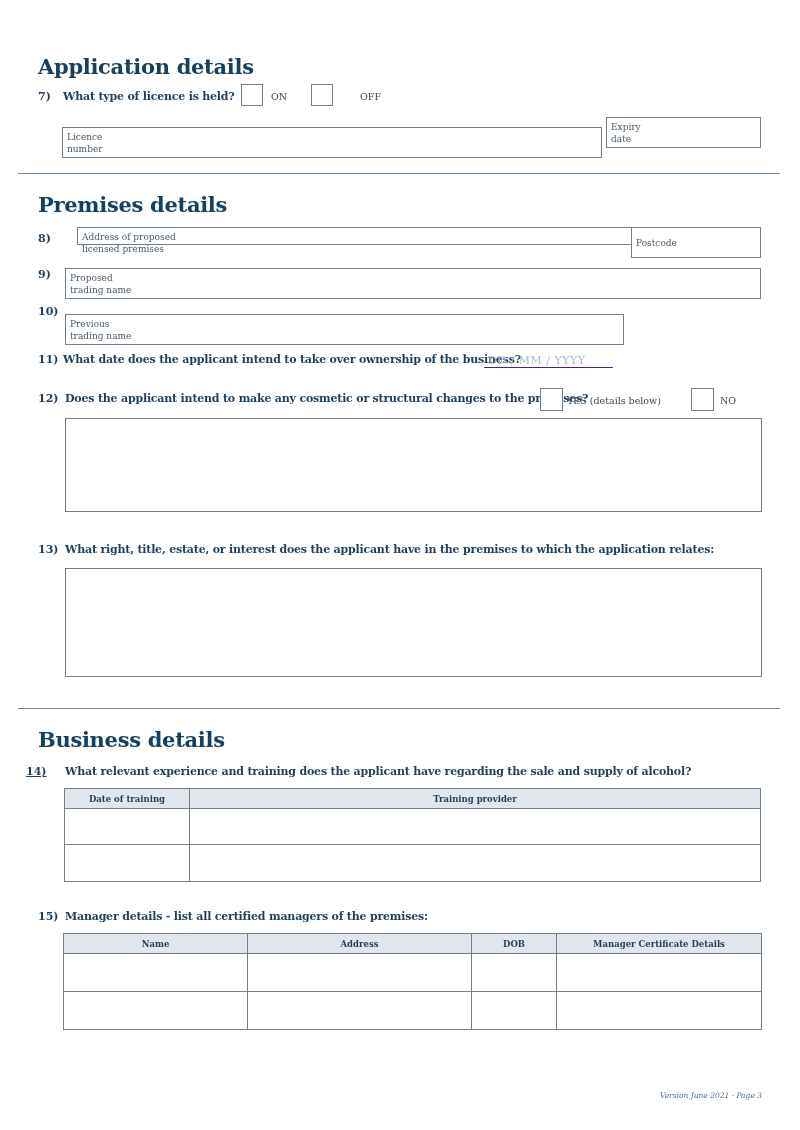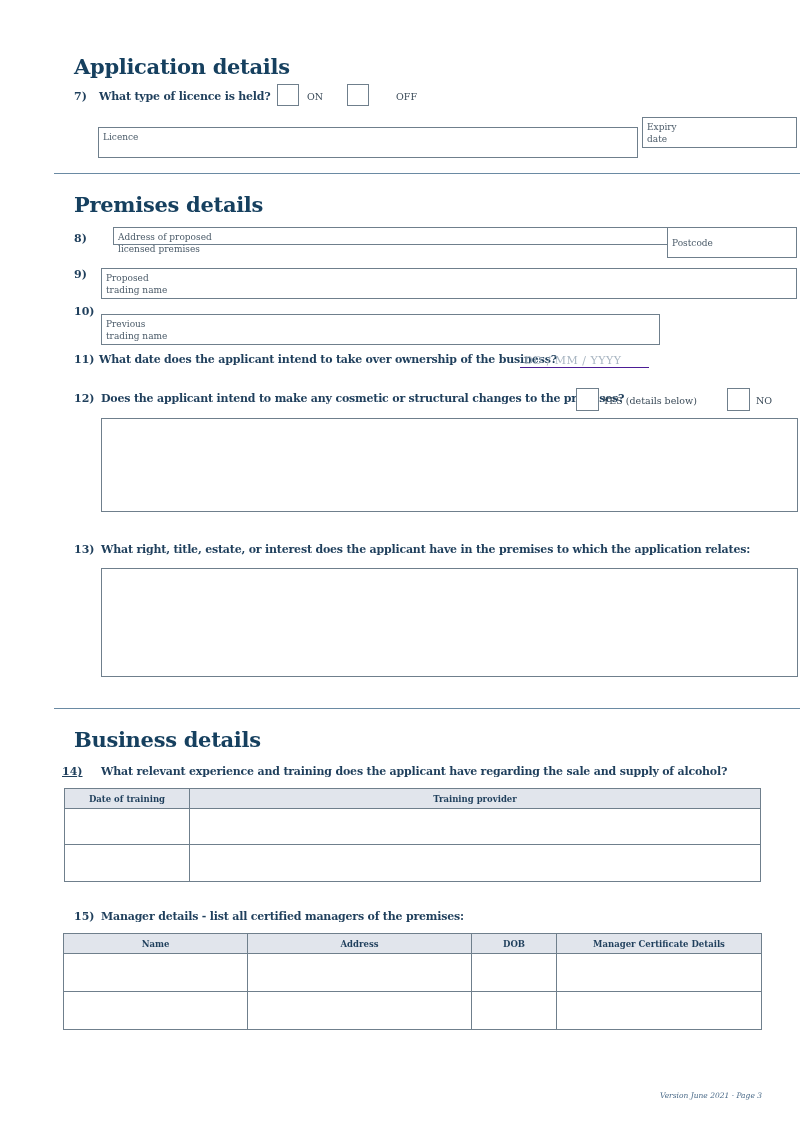"Application details" .abs { margin-left: 36px -> none }
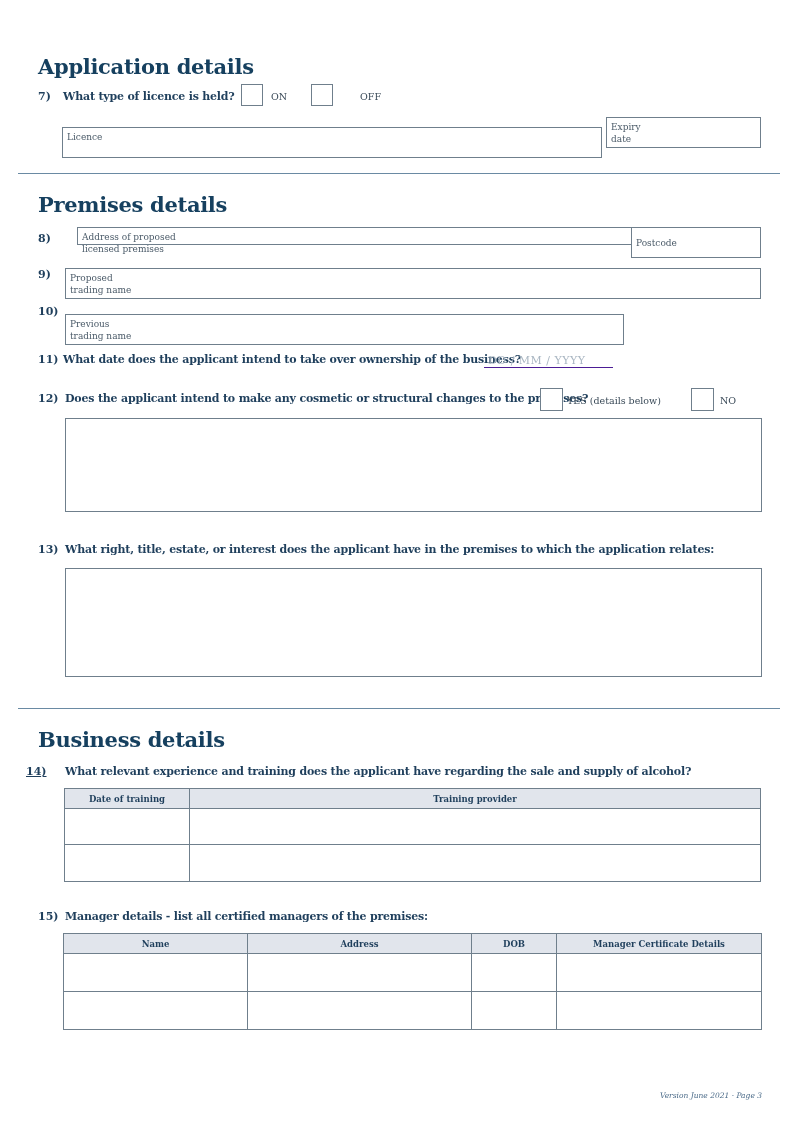"number" div { html: none -> <div>number</div> }
